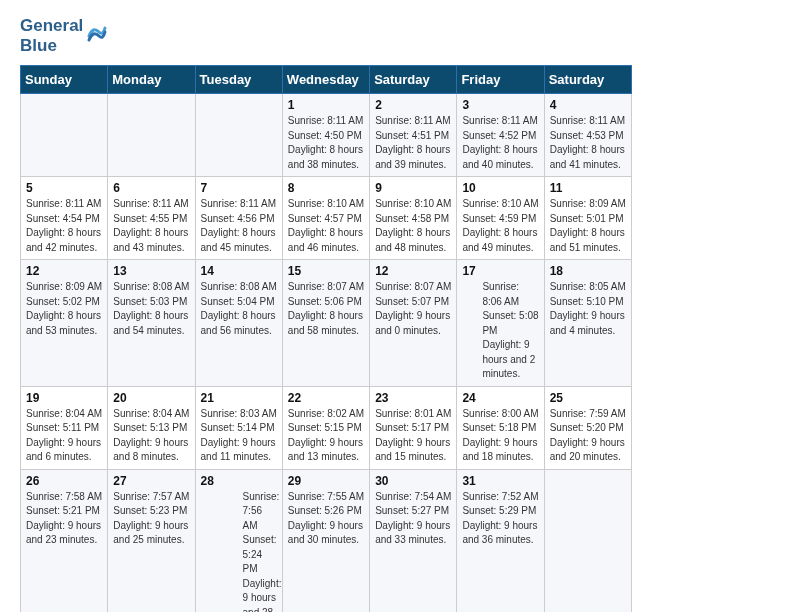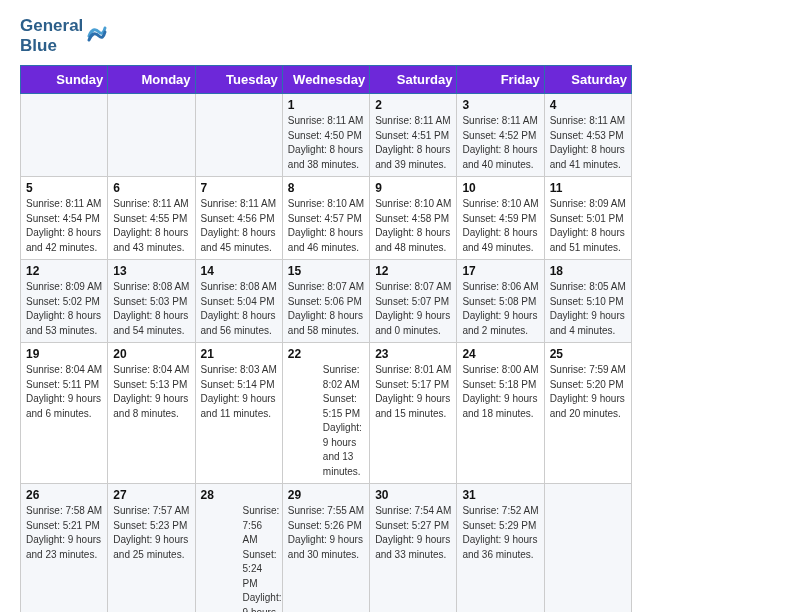"Sunday" .calendar thead tr th { background: #6d28d9 -> #0c4a6e; text-align: right -> left }
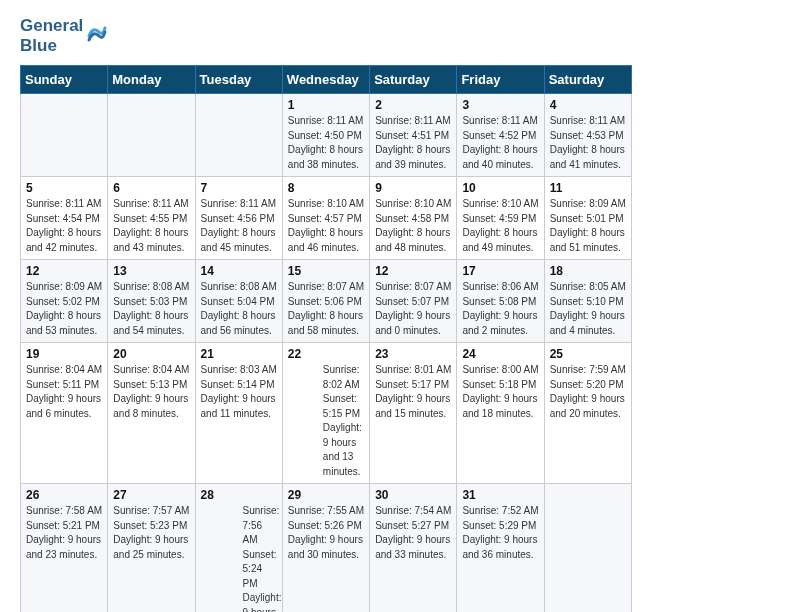"Sunrise: 8:06 AM" div.day-info { margin-left: none -> 20px }
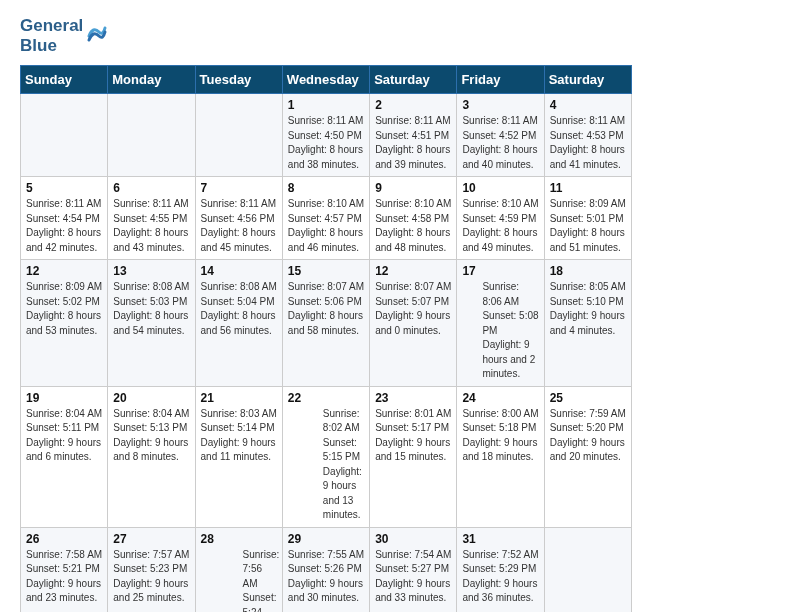"Sunrise: 8:02 AM" div.day-info { margin-left: 35px -> none }
